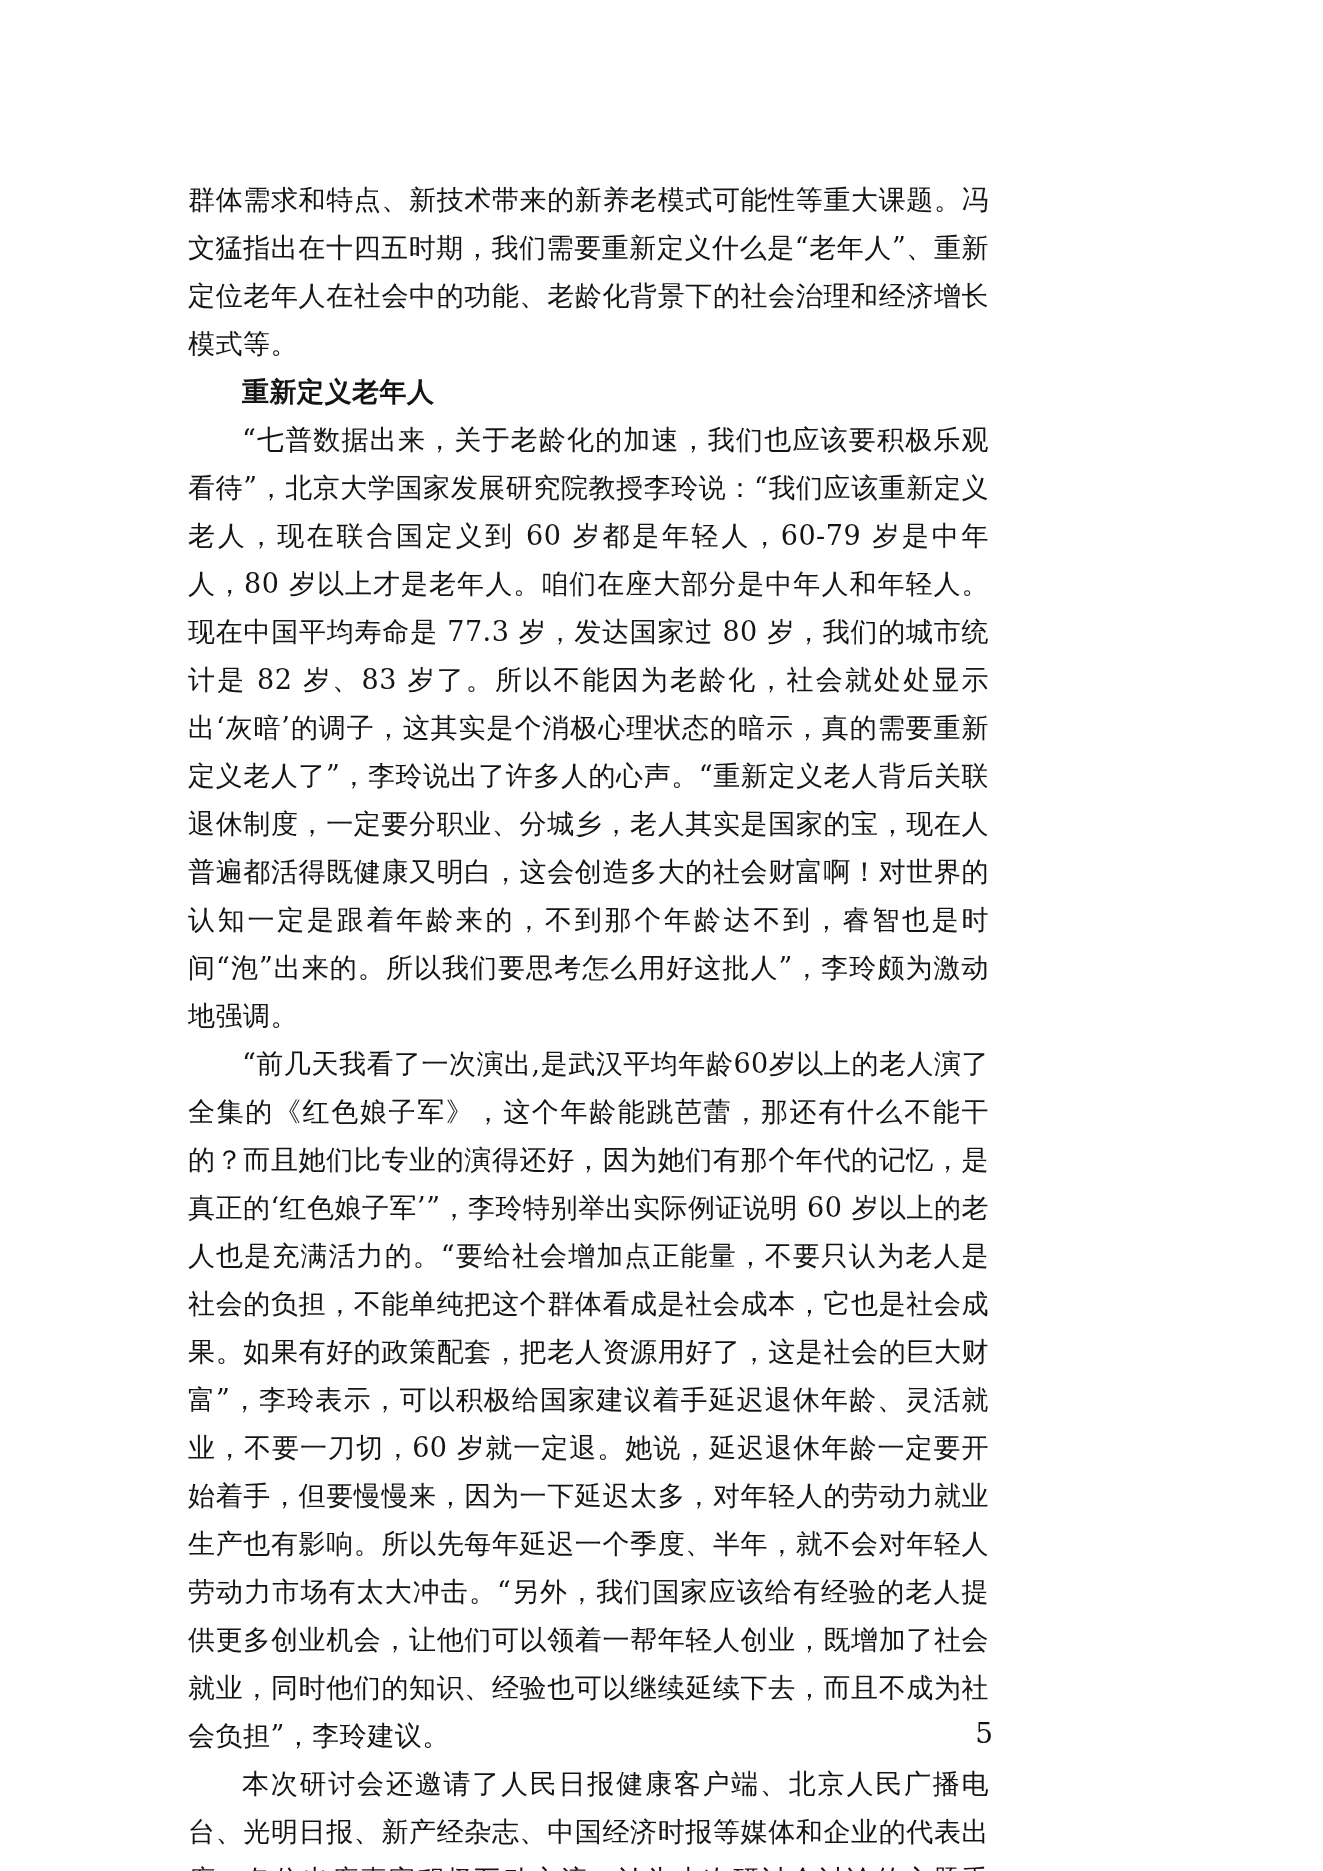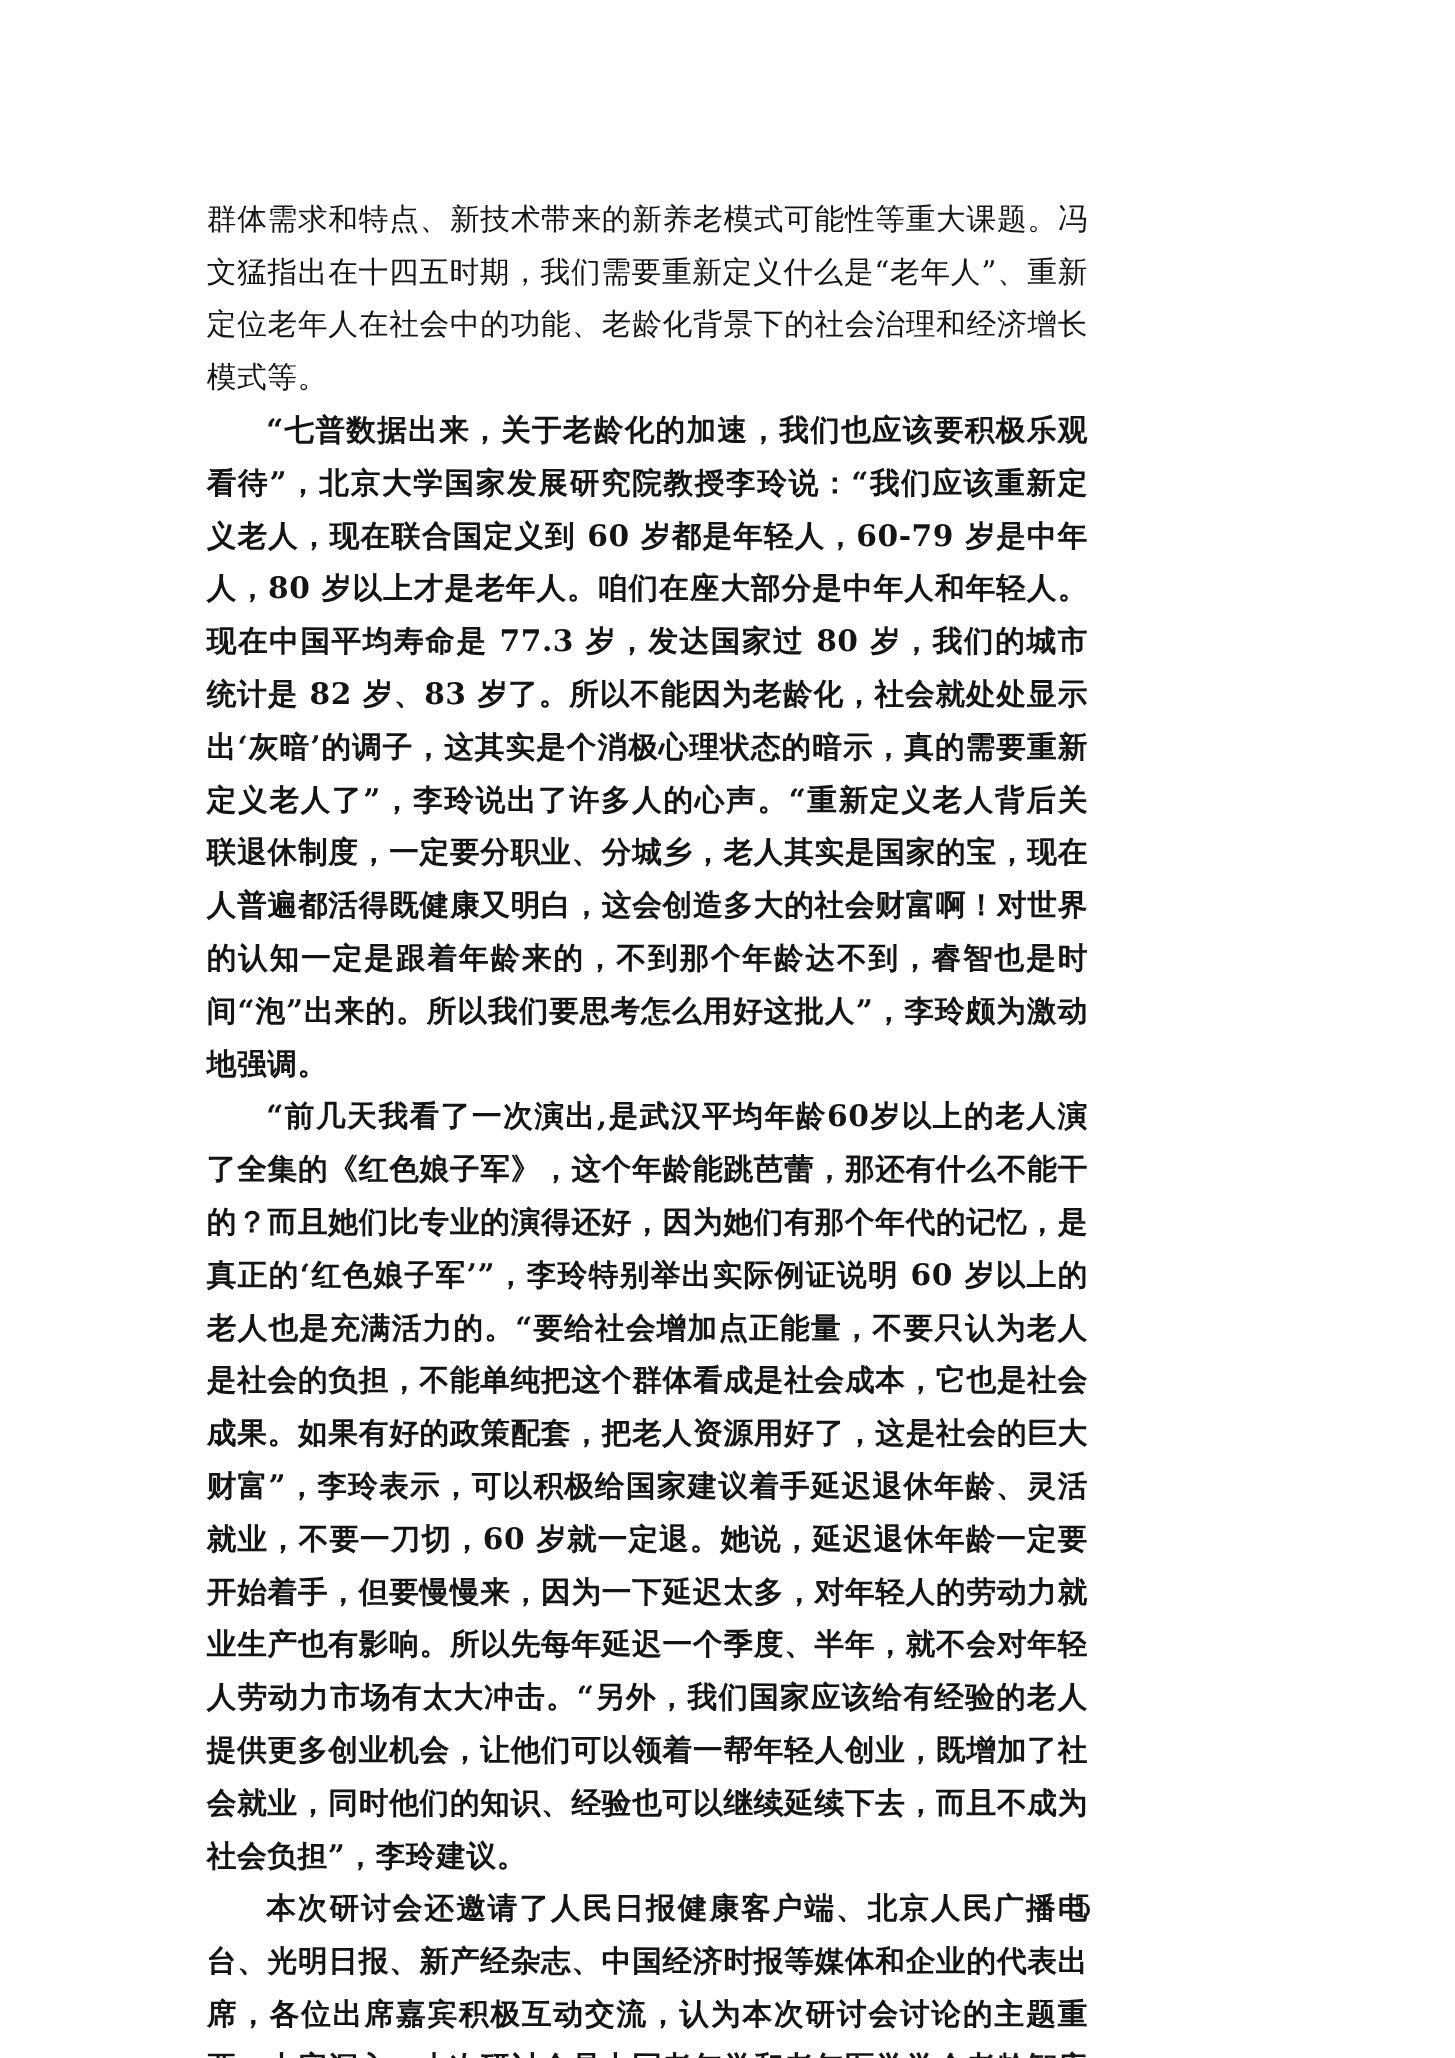"重新定义老年人" h3.section-heading { html: none -> <h3>重新定义老年人</h3> }
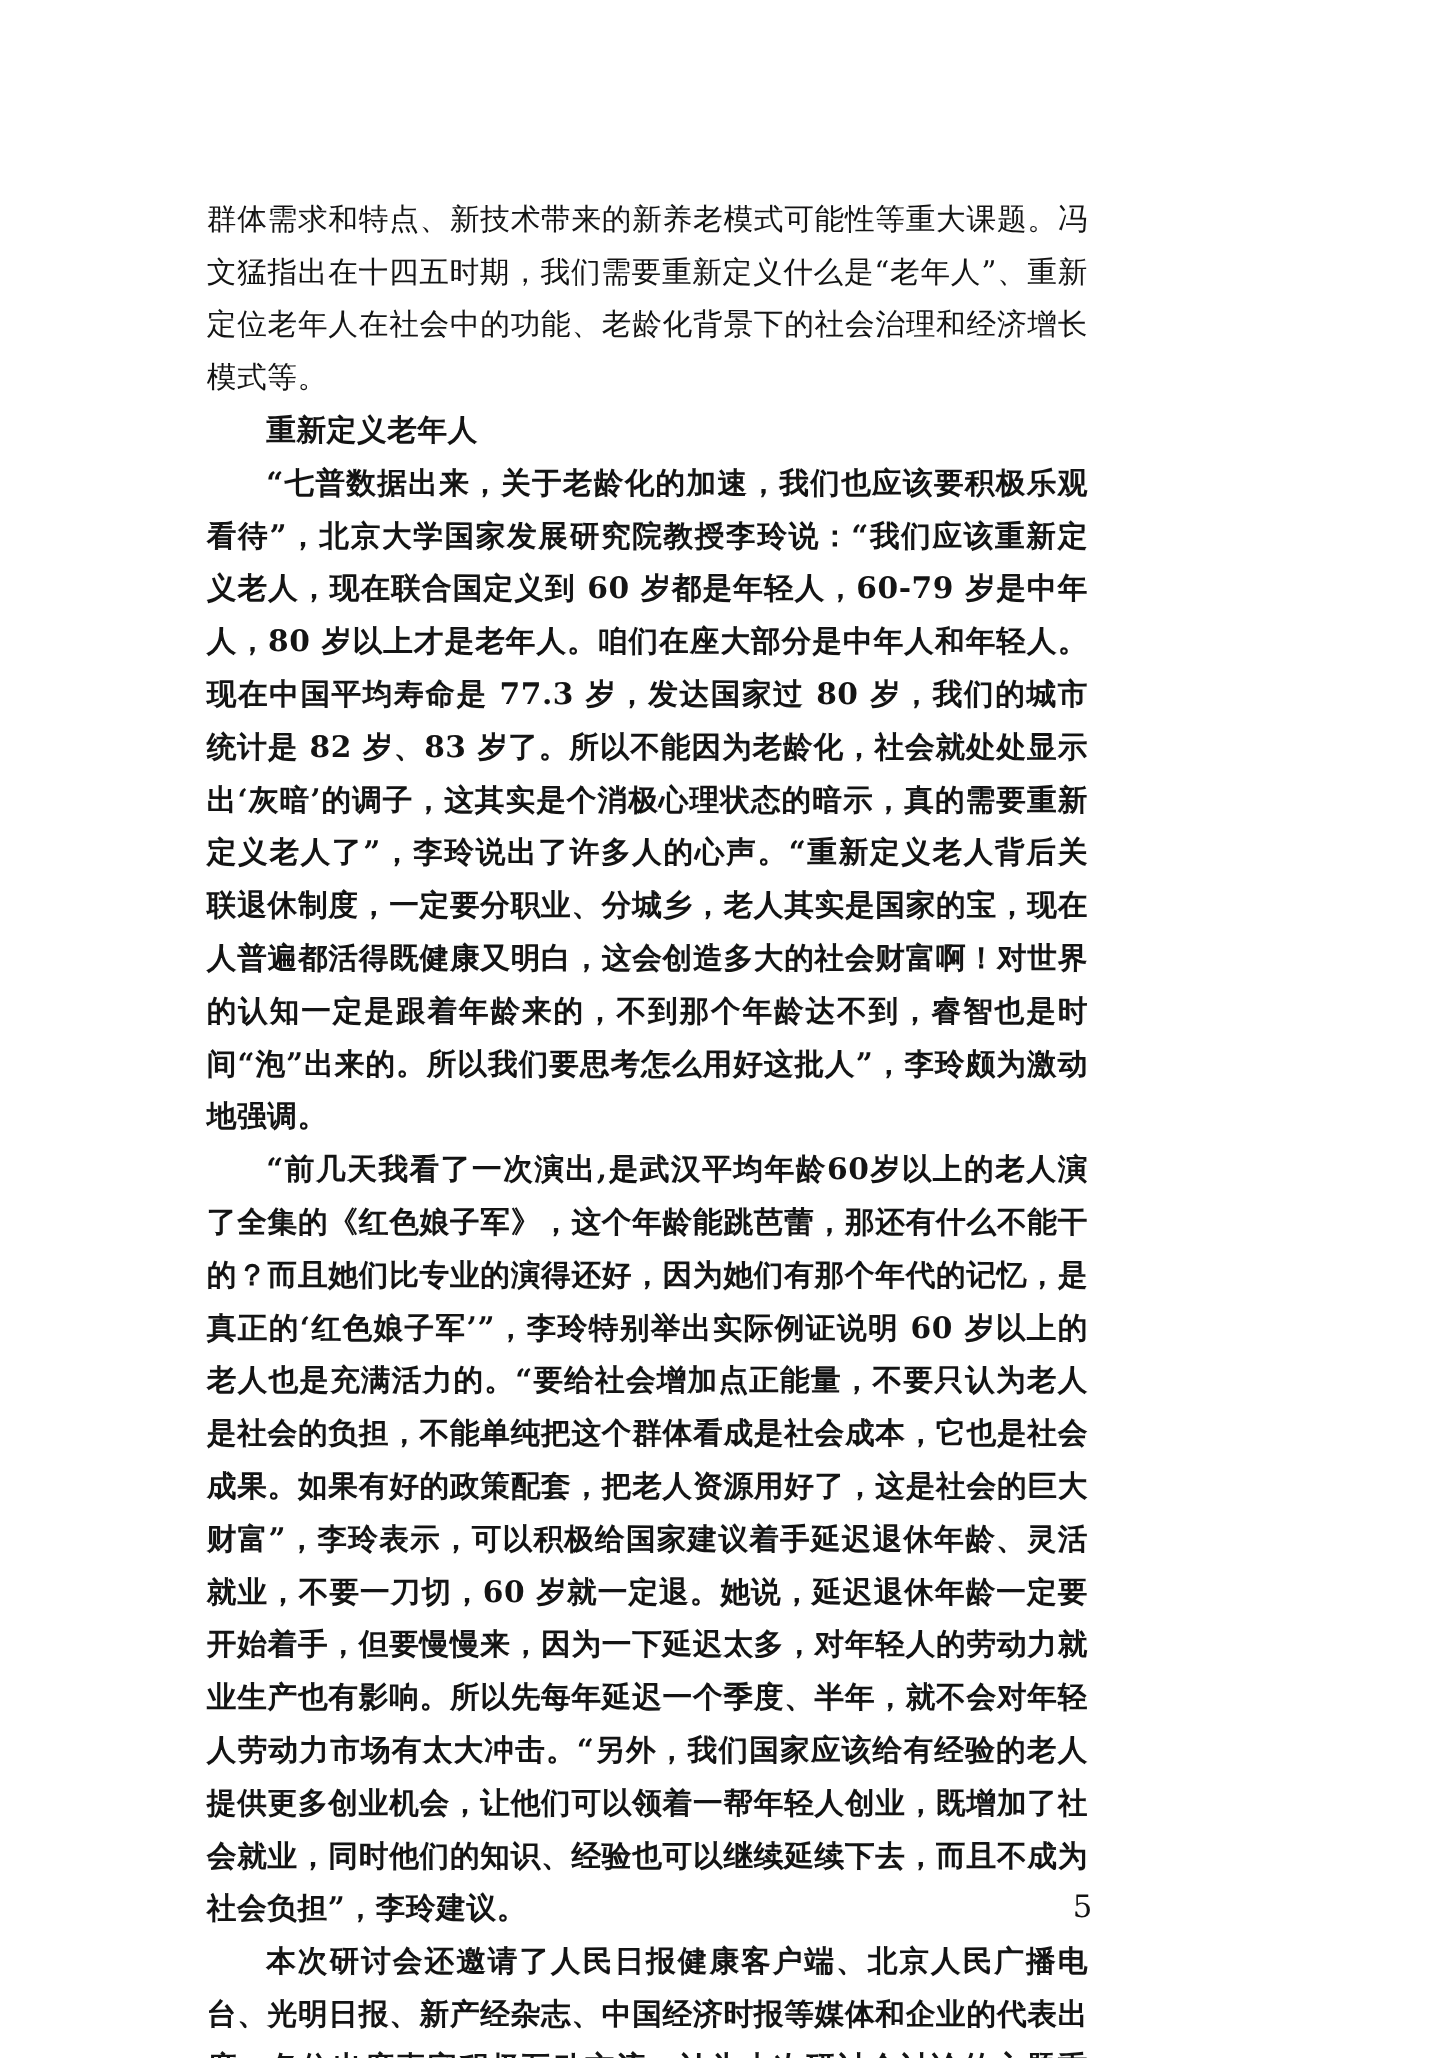"“七普数据出来，关于老龄化的加速，我们也应该要积极乐观看待”，北京大学国家发展研" .indent { font-weight: bold -> none }
